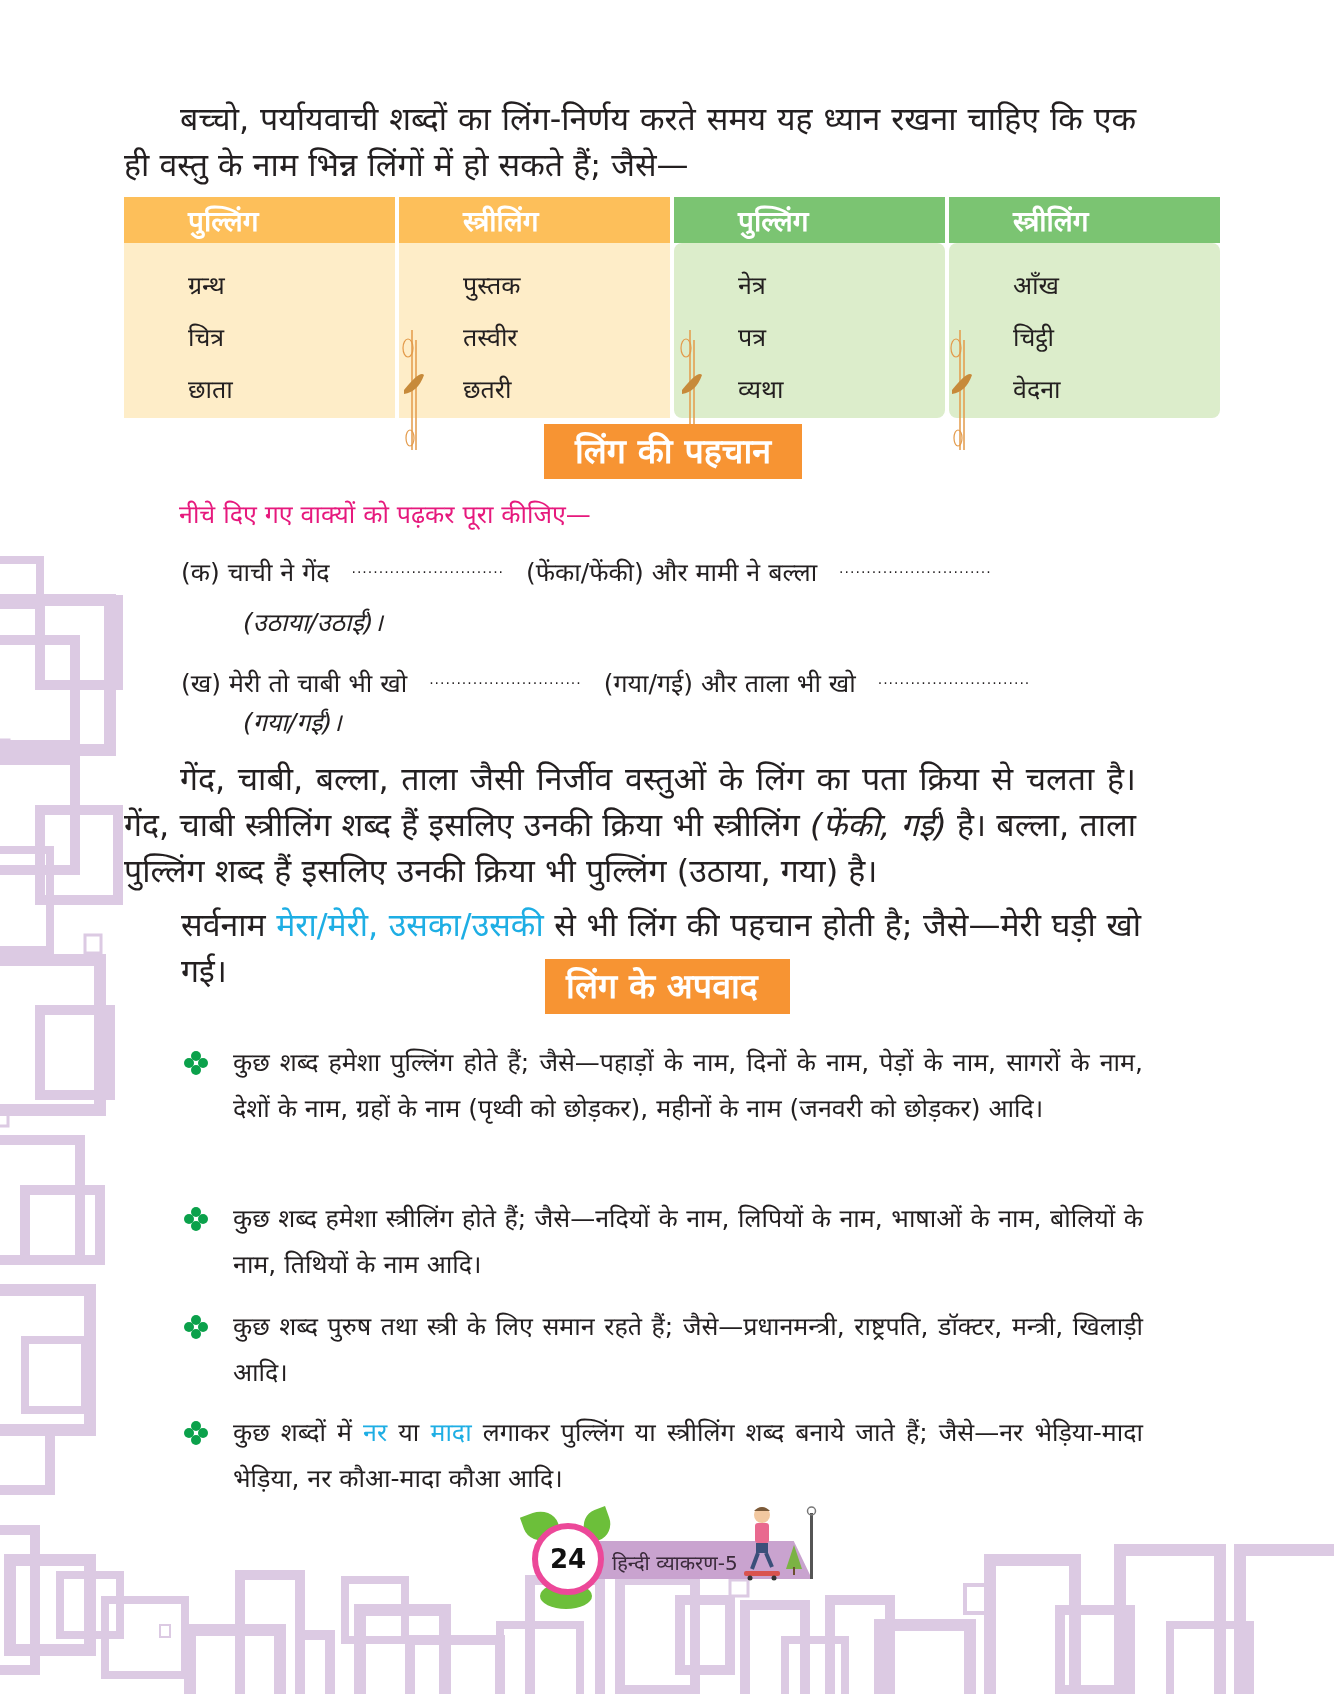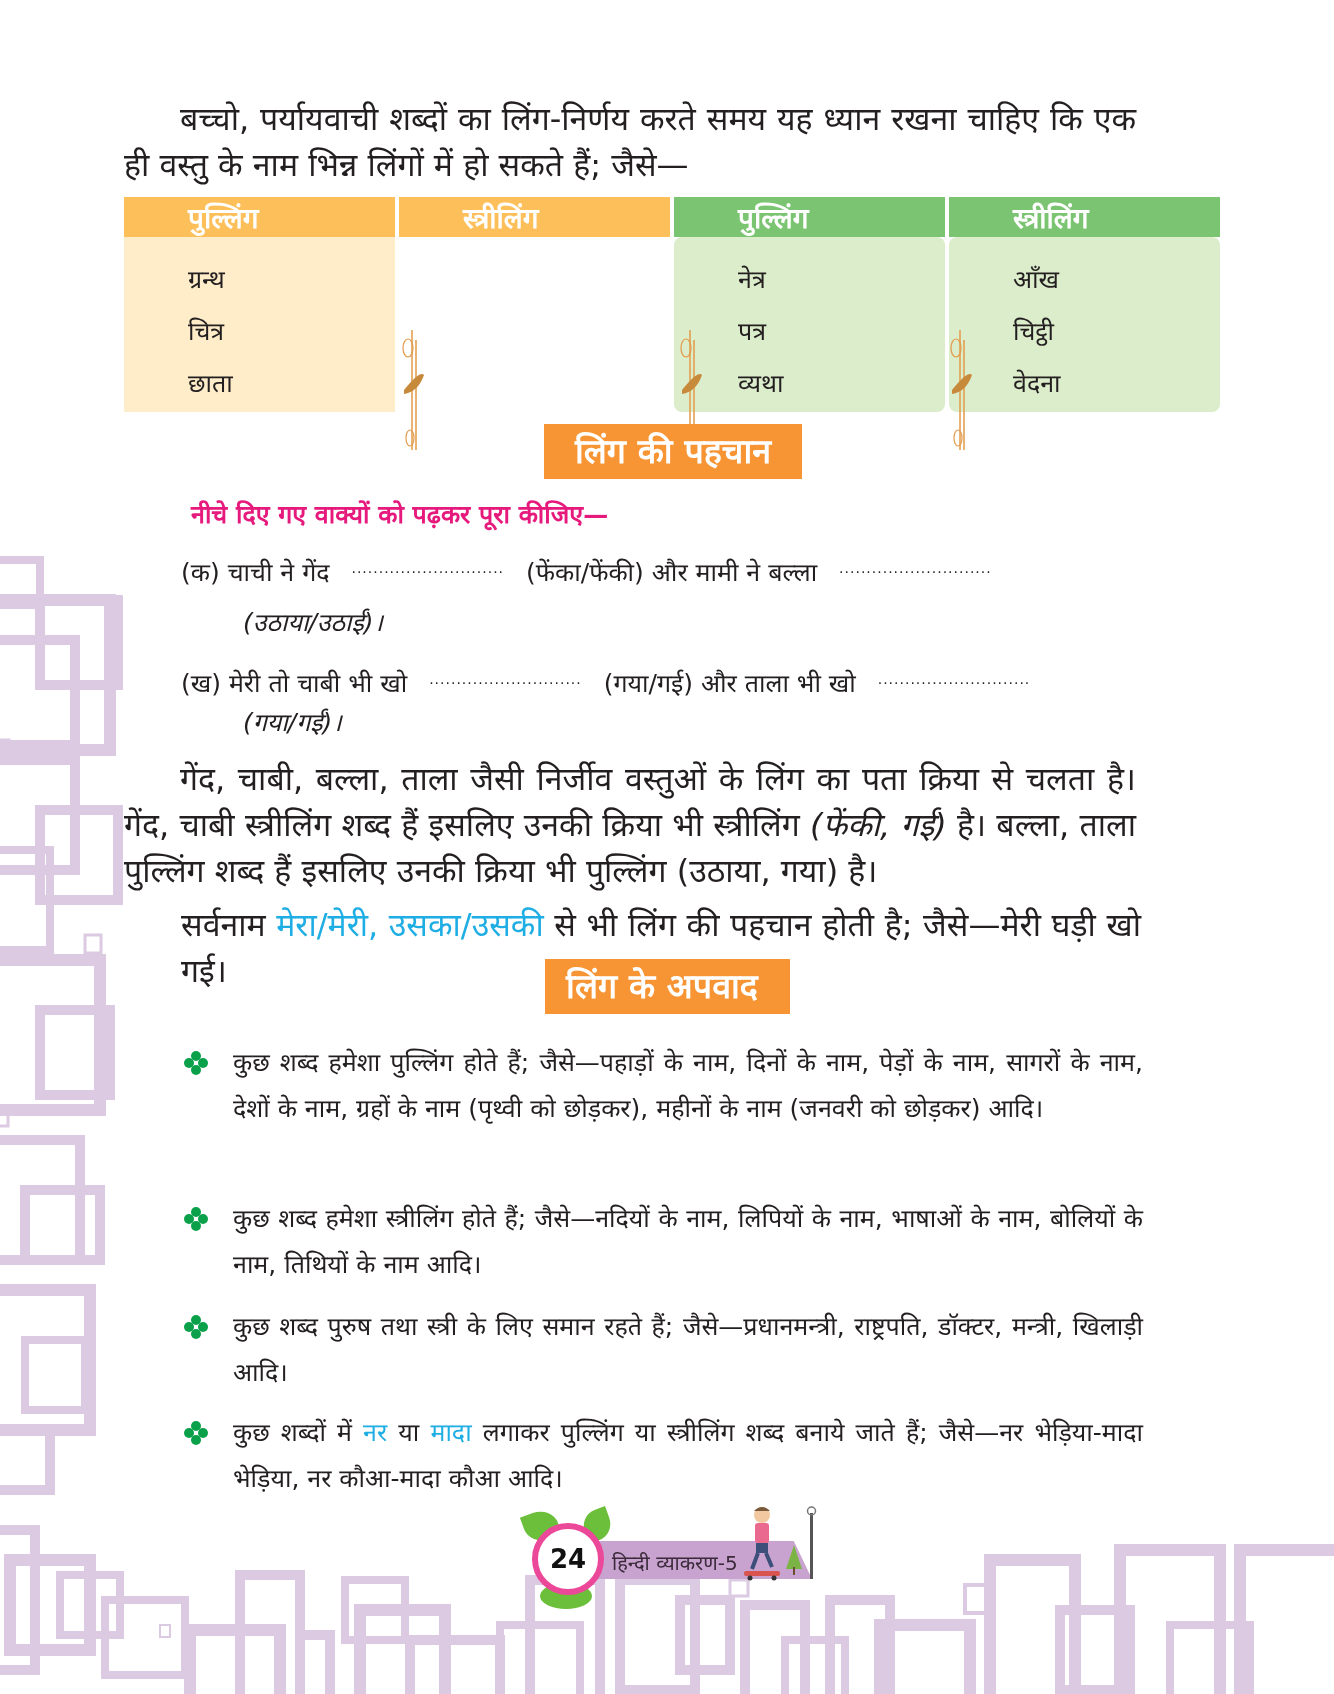"पुल्लिंग" .col .hd { height: 40px -> 46px }
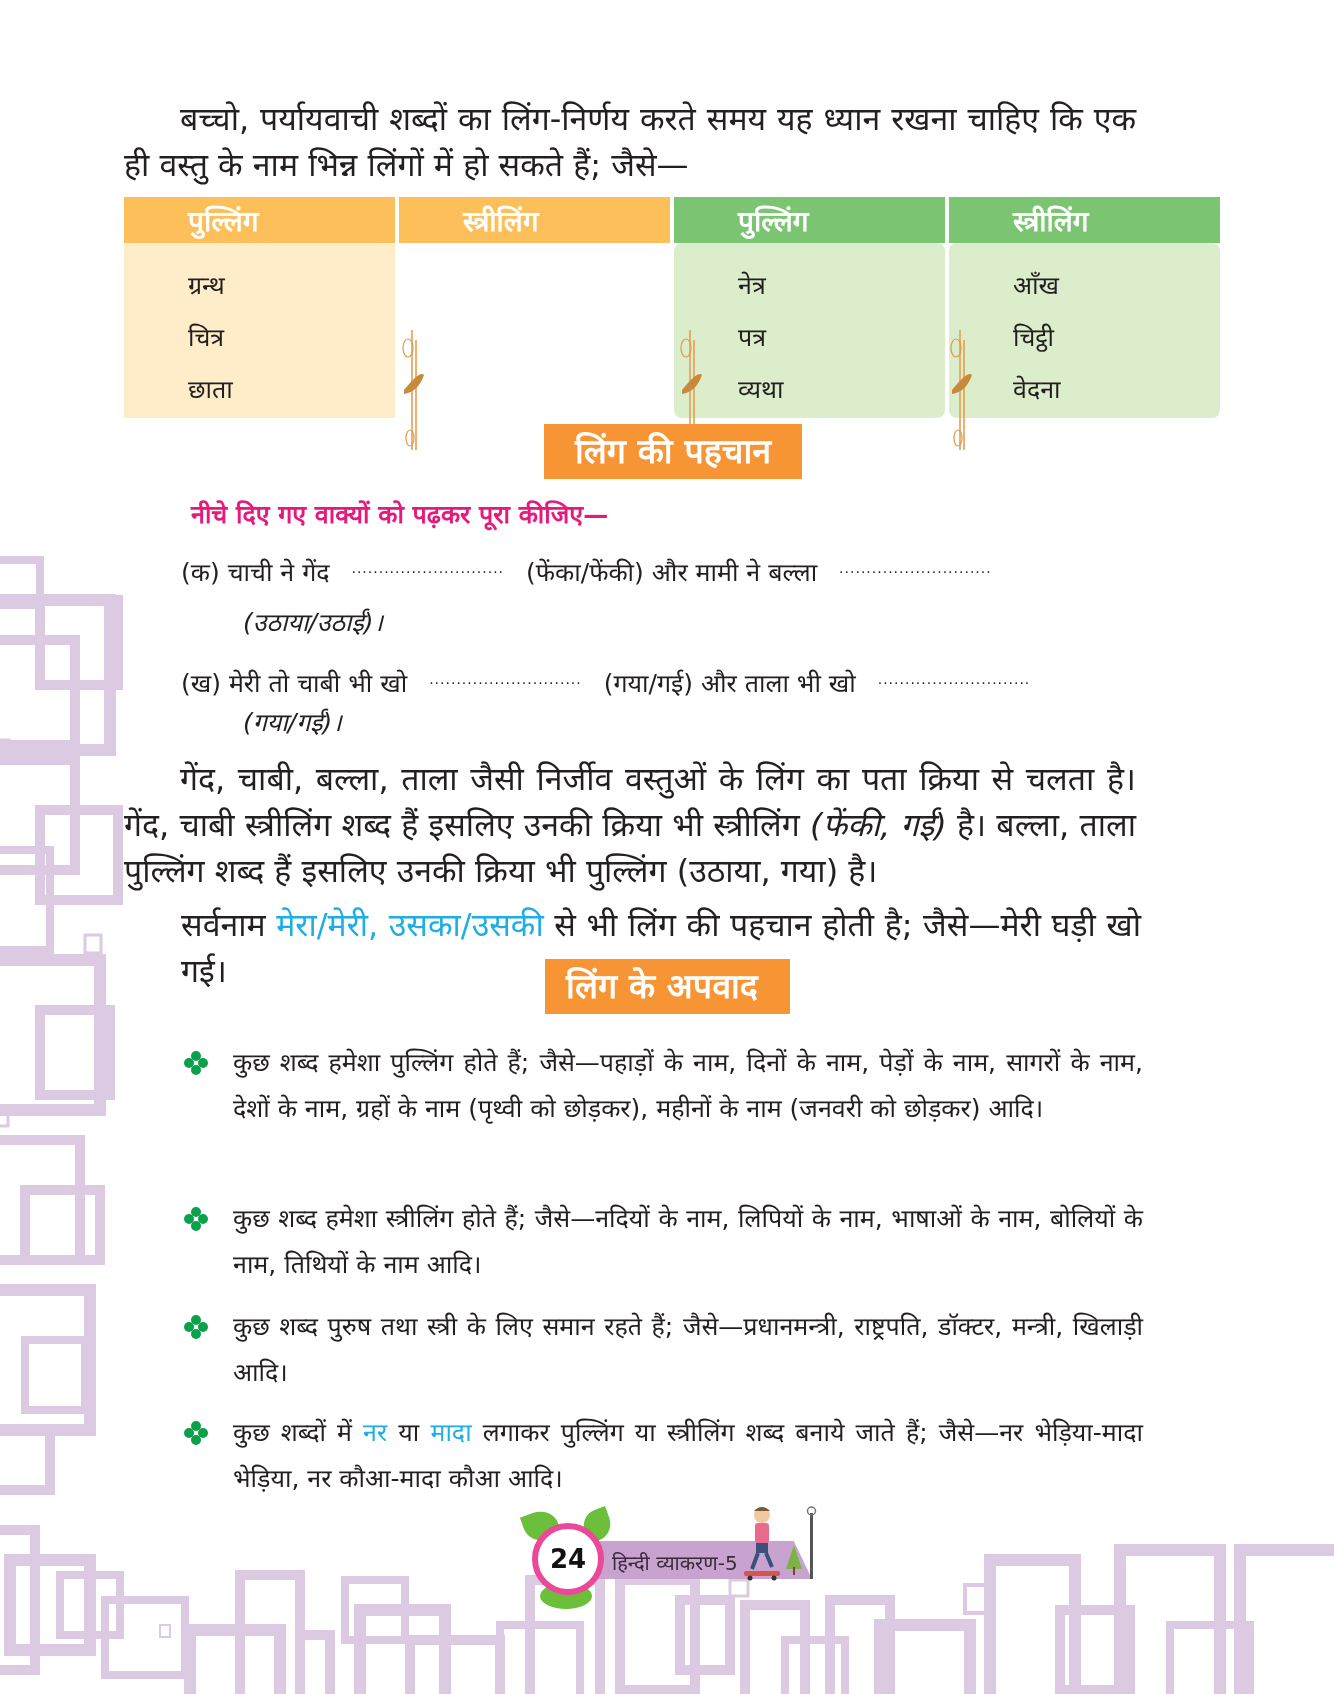"पुस्तक" div.bd { html: none -> <div> <div>पुस्तक</div> <div>तस्वीर</div> <div>छतरी</div> </div> }
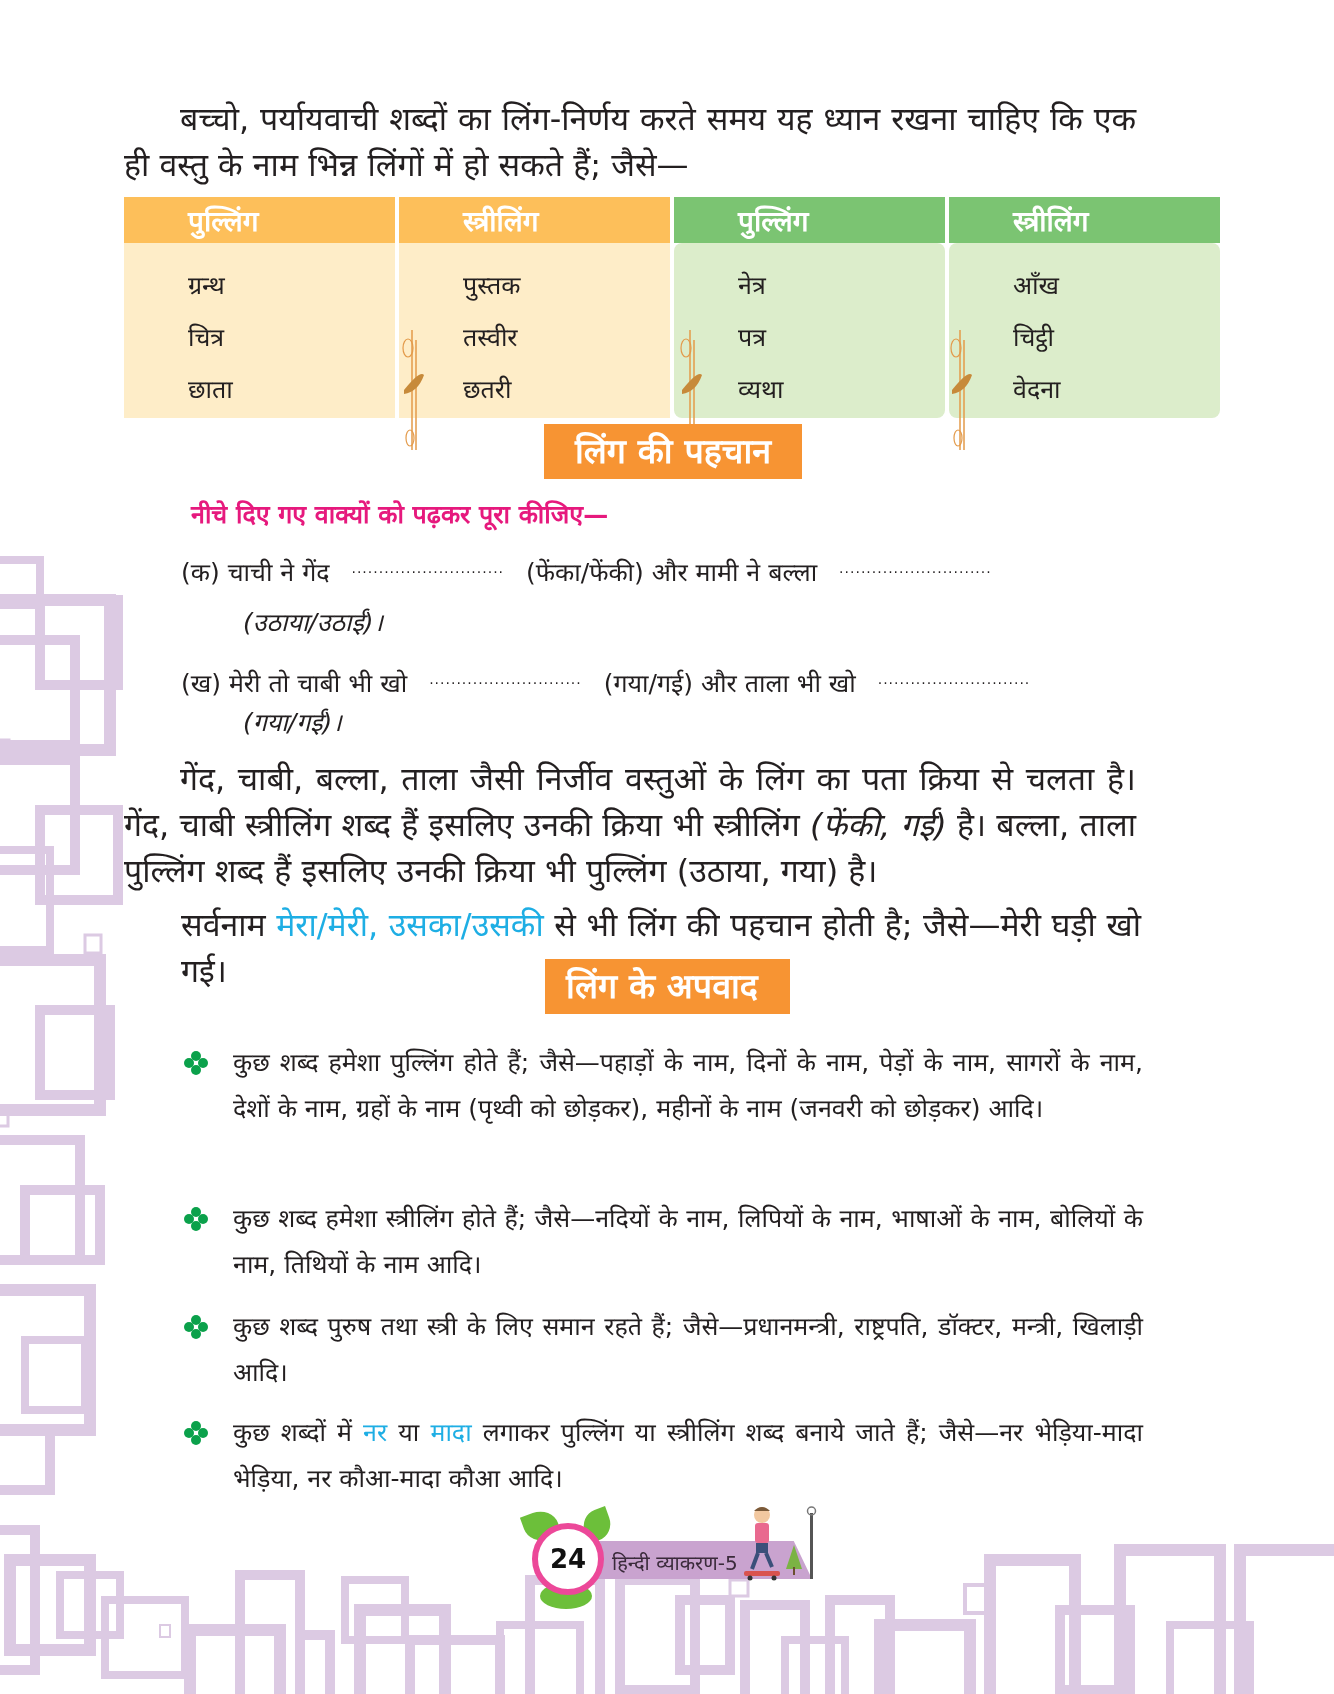"नीचे दिए गए वाक्यों को" .instr { font-weight: bold -> none; left: 191px -> 179px }
